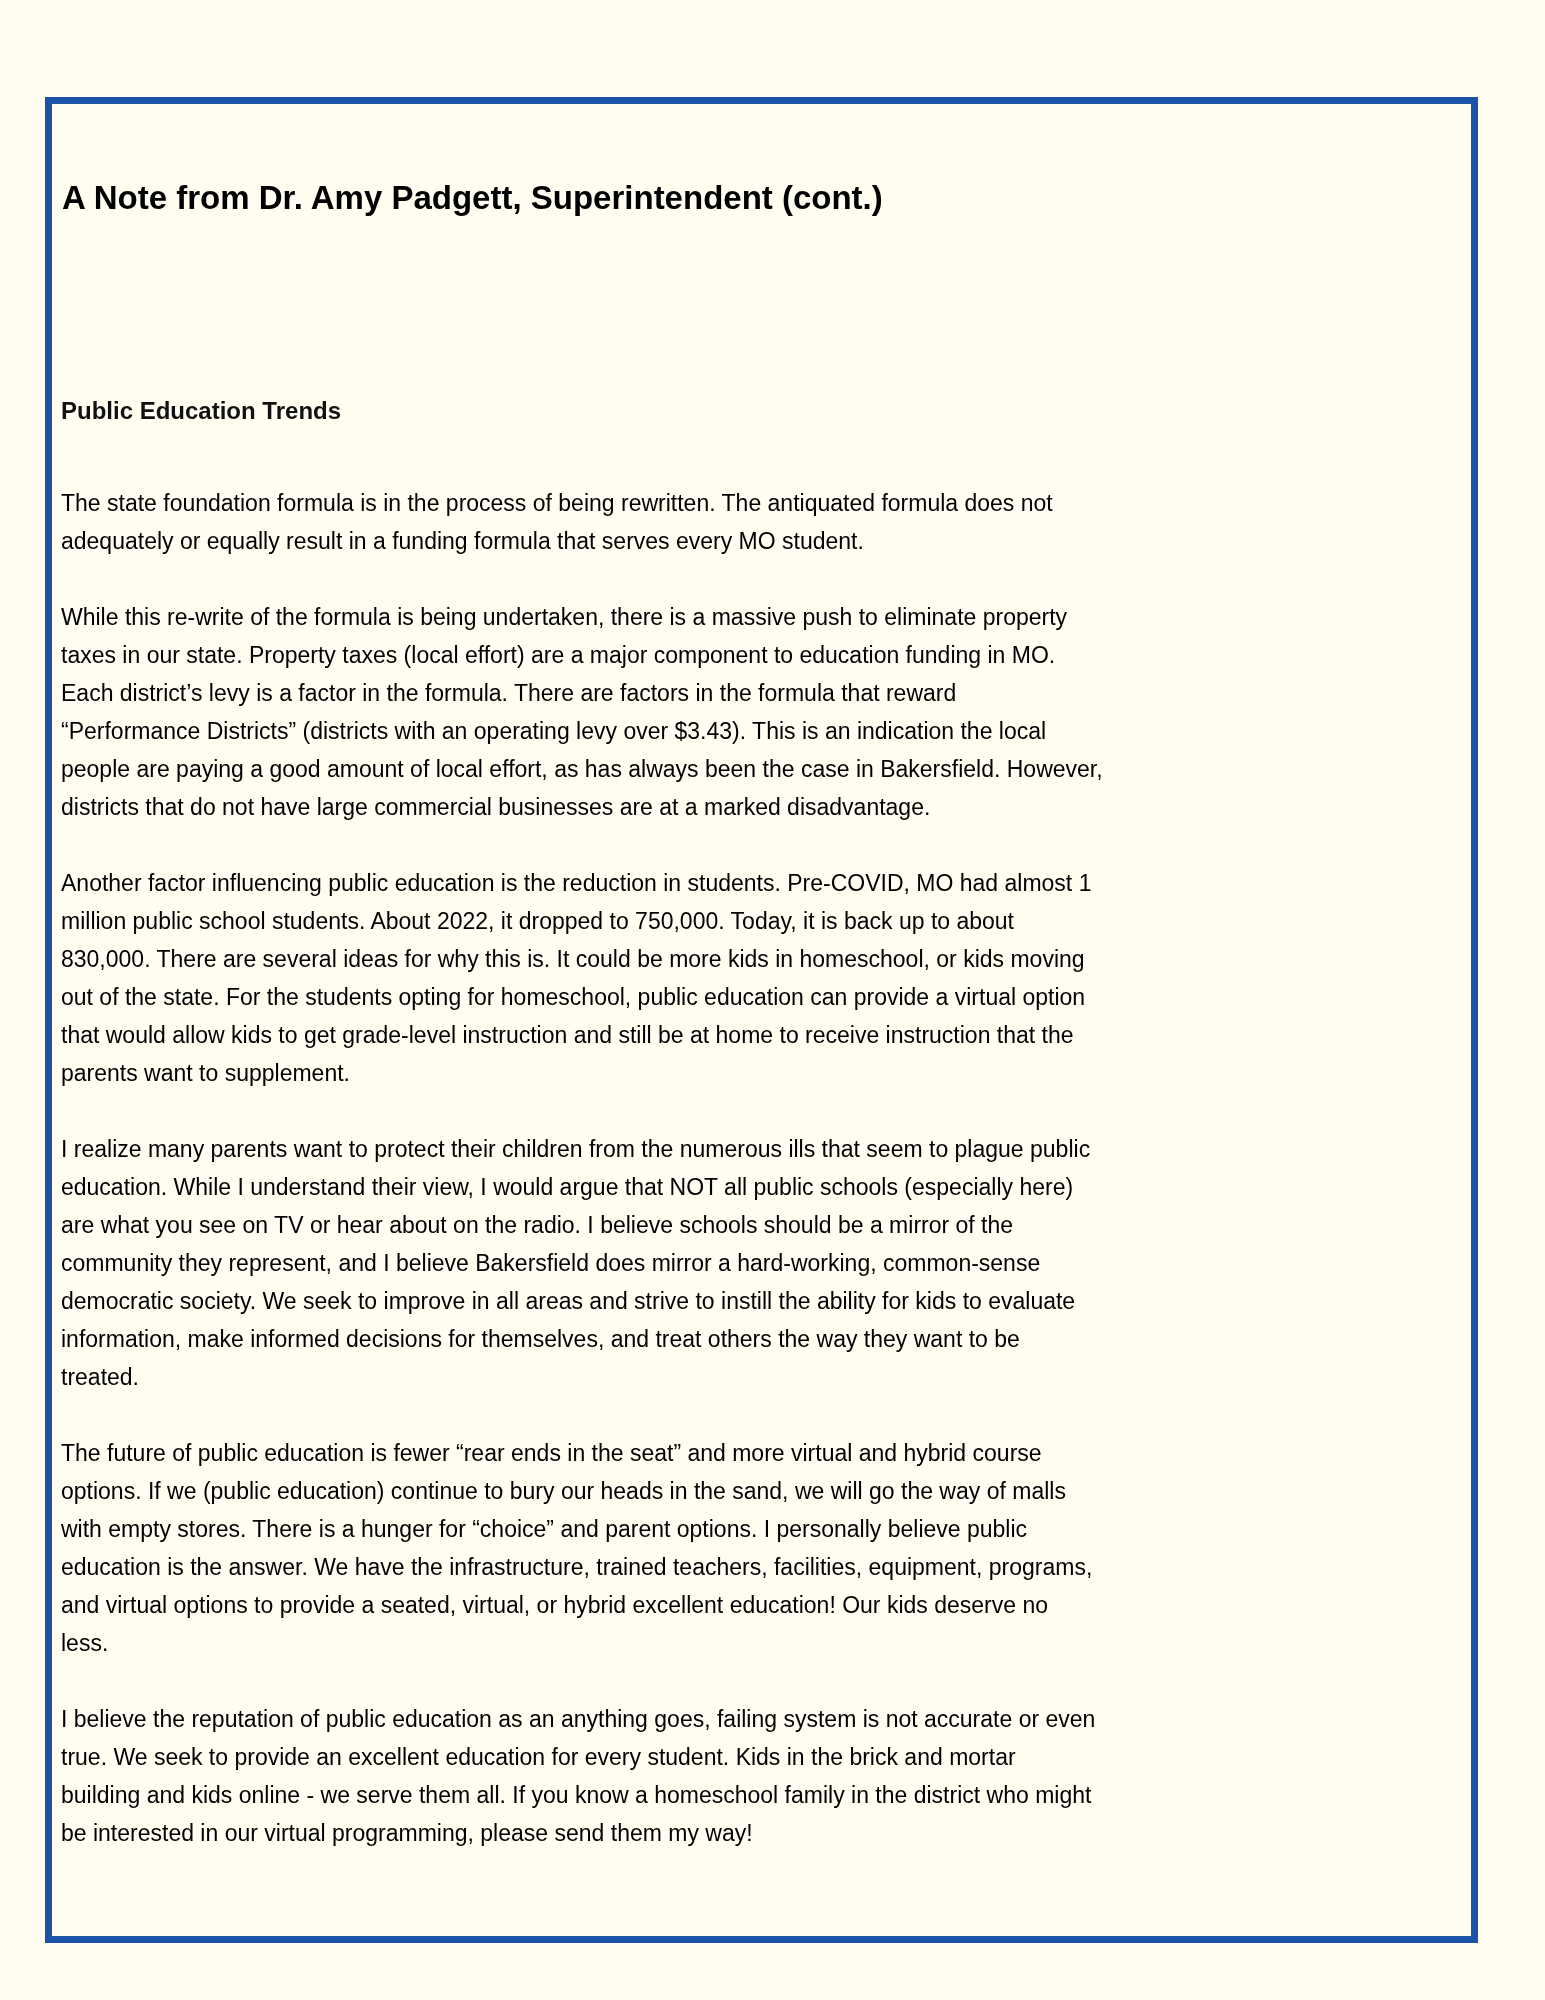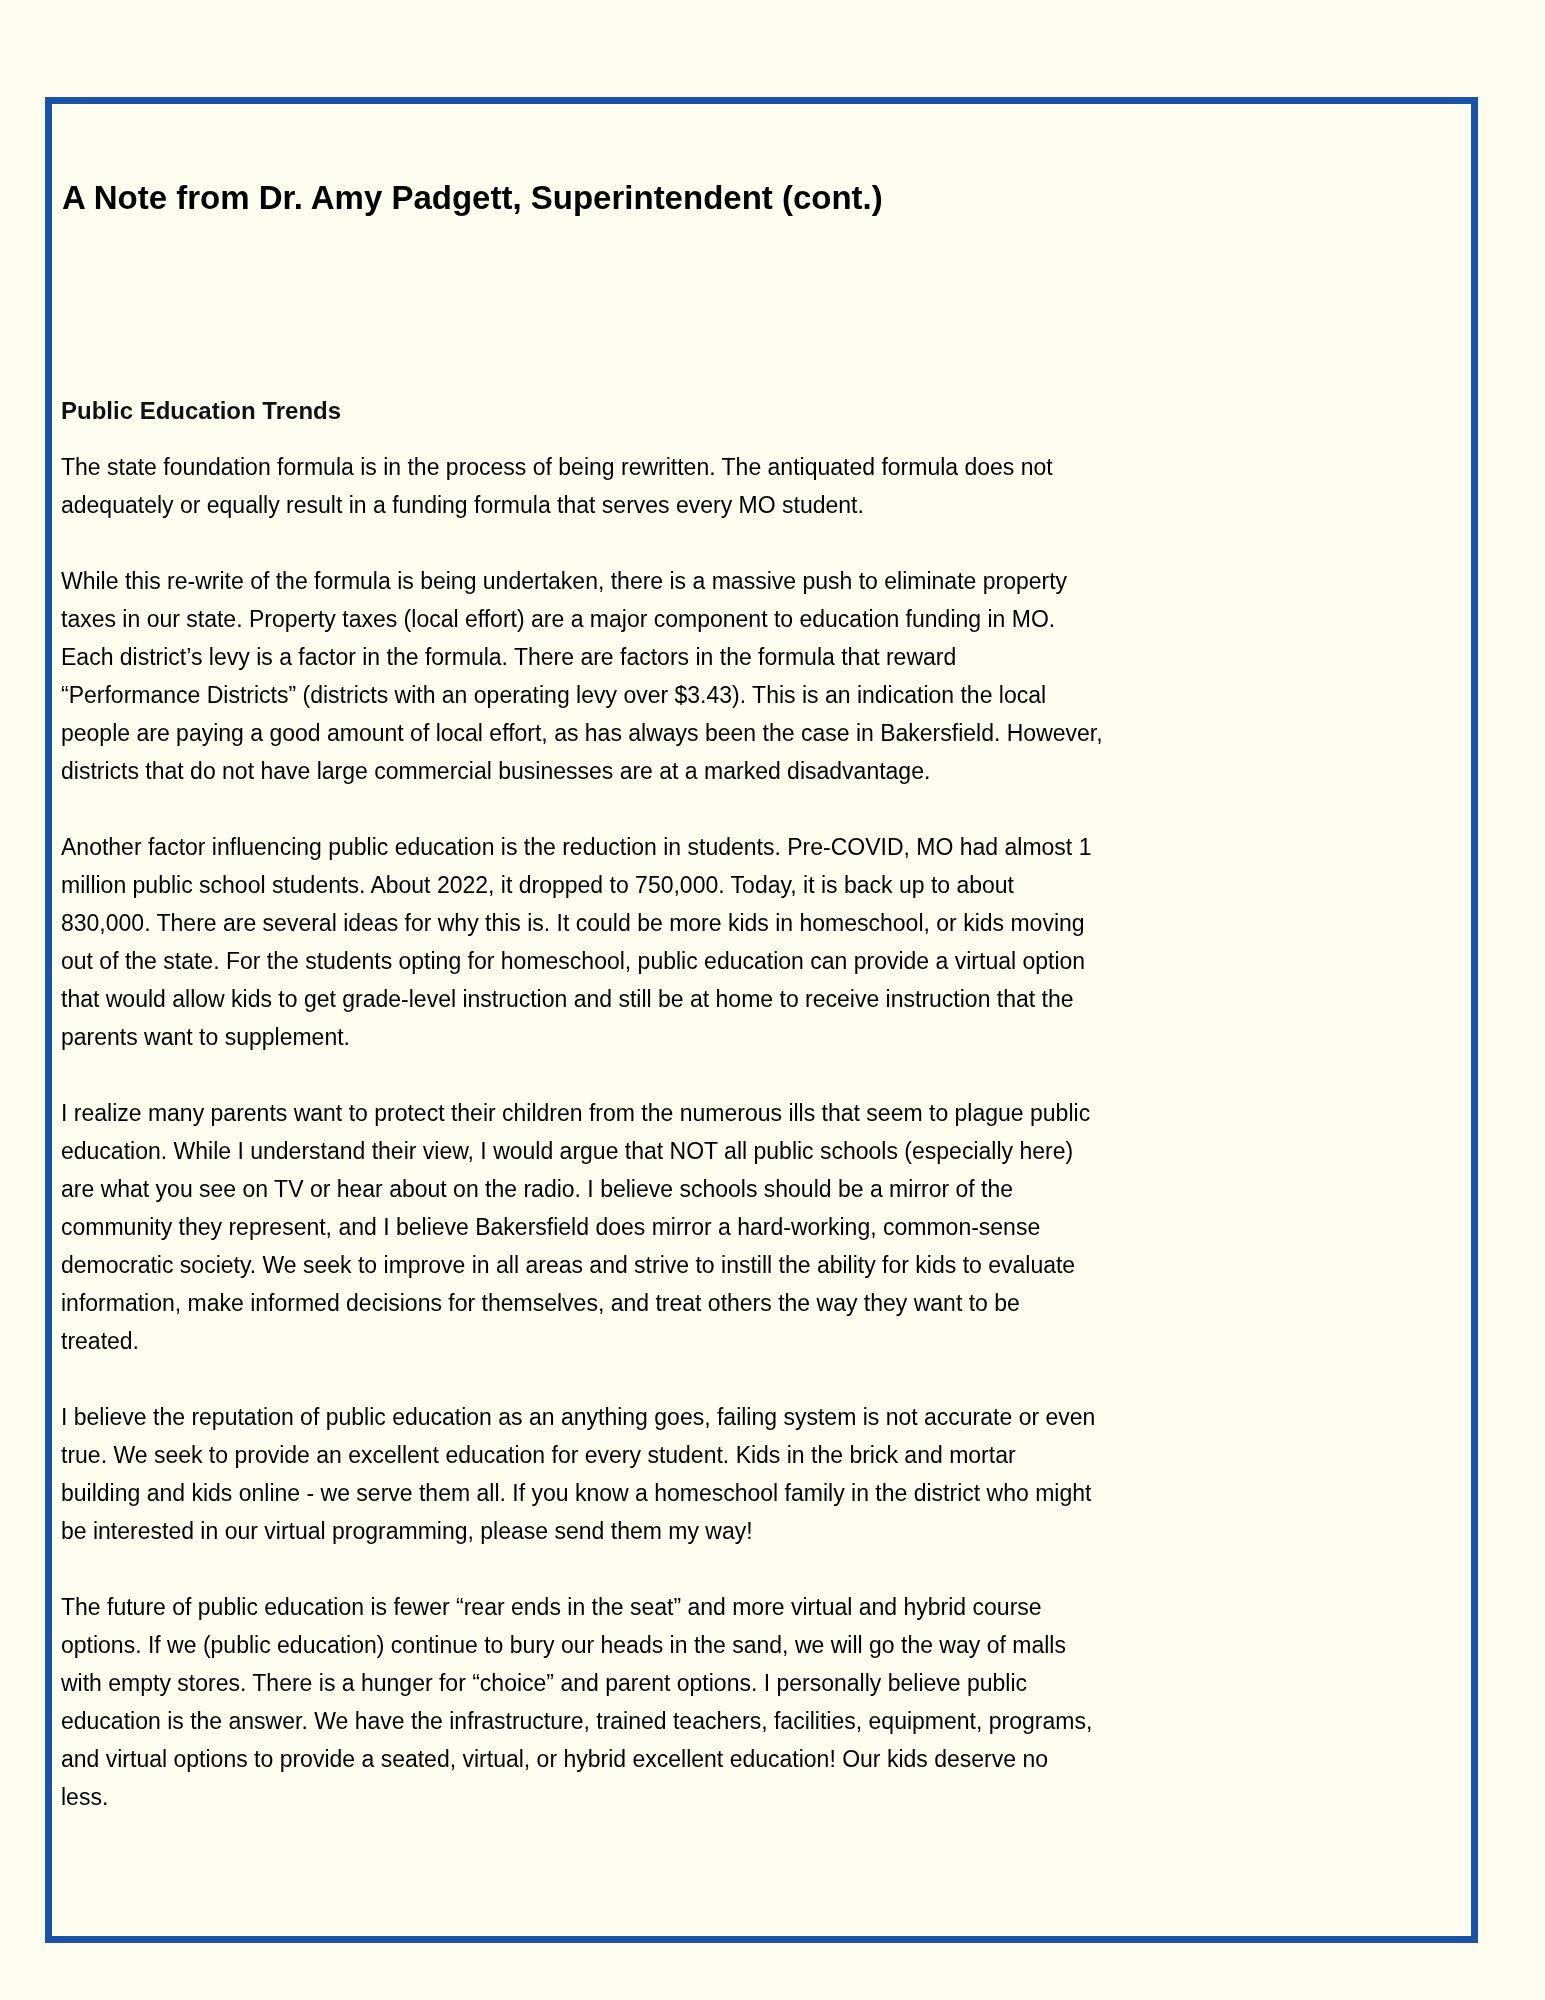"Public Education Trends" .section-heading { margin: 0 0 18px 0 -> 0 0 54px 0 }
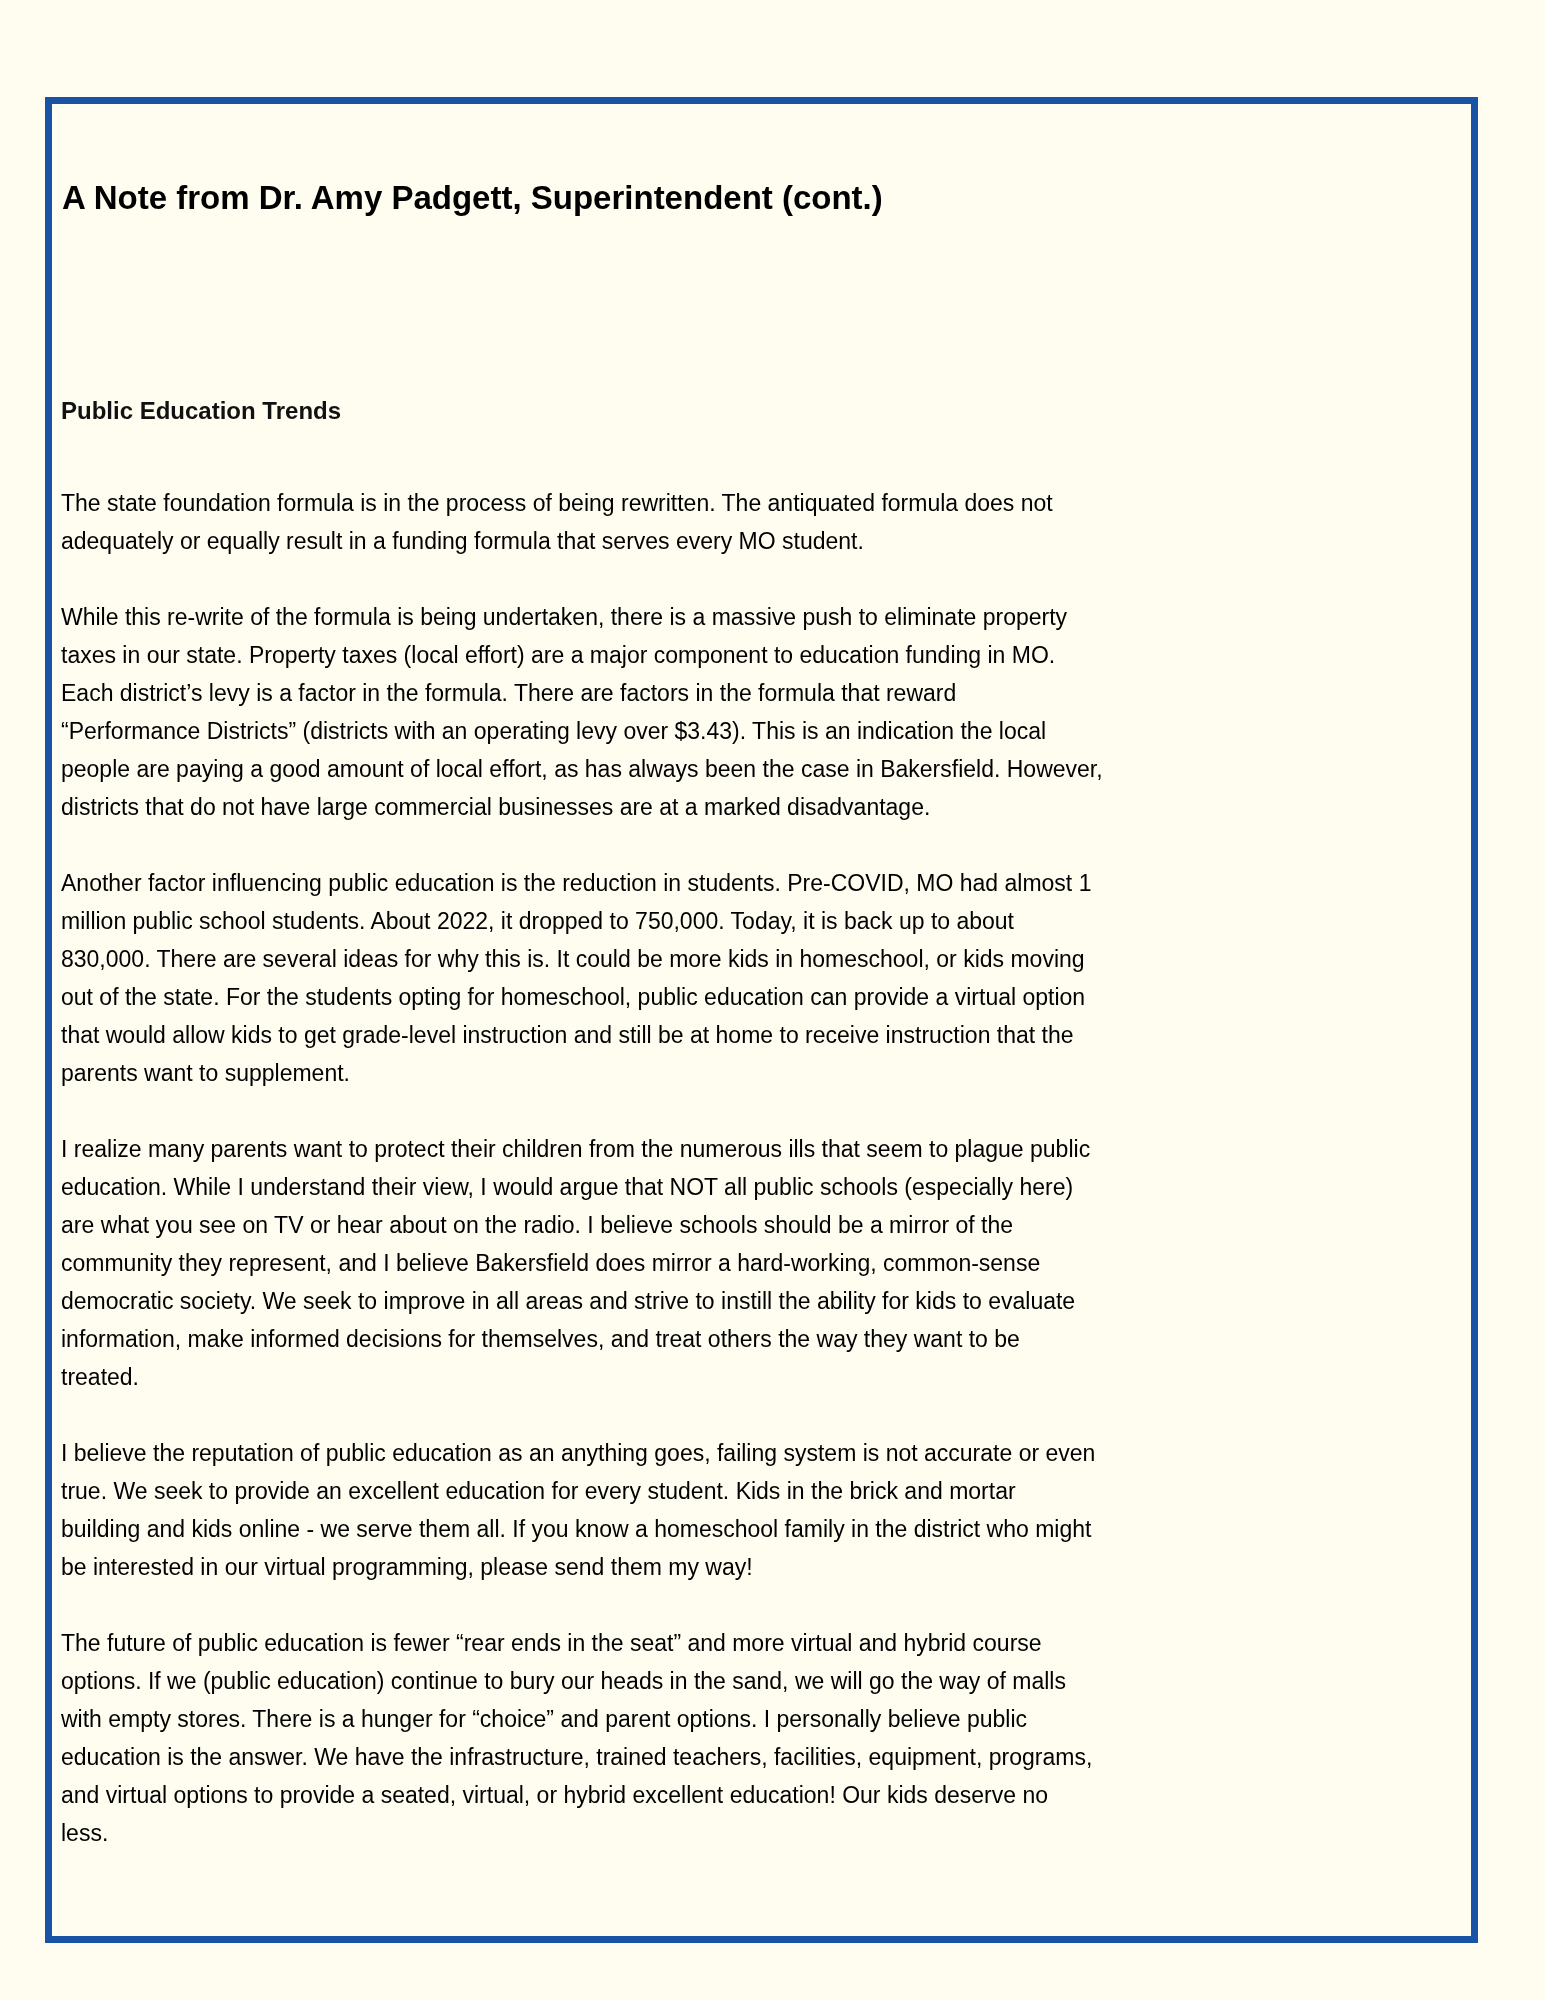"I believe the reputation of" p.paragraph { order: before "The future of public education" -> after "The future of public education" }
